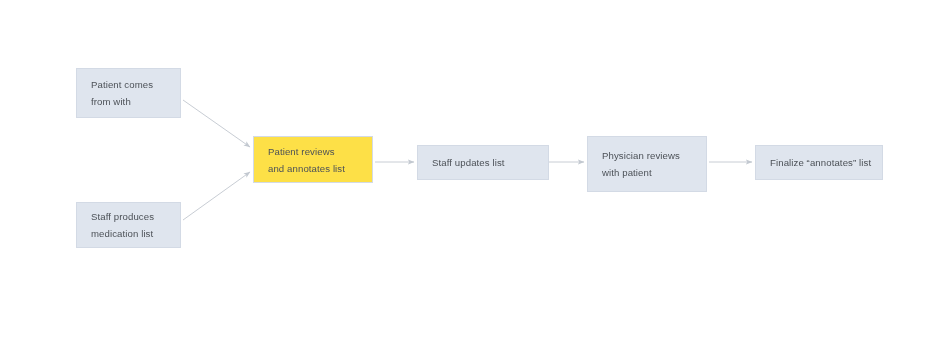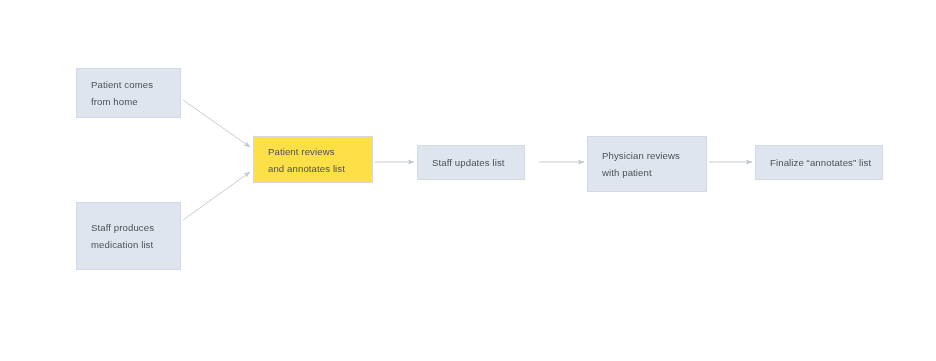"Patient comes" div.node-label { text: home -> with }
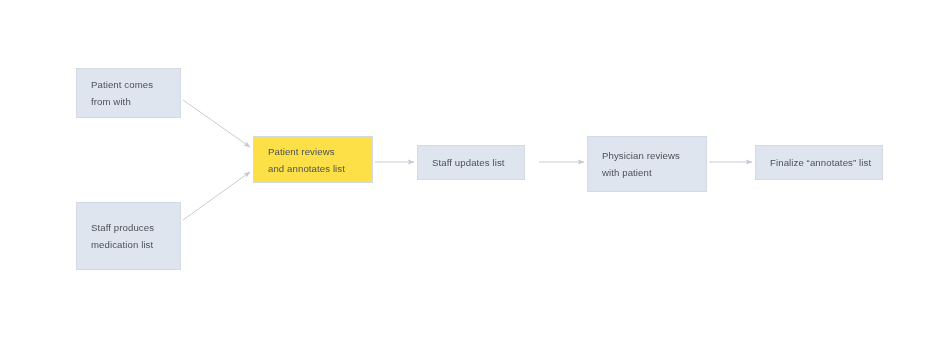"Staff updates list" div.node { width: 108px -> 132px }
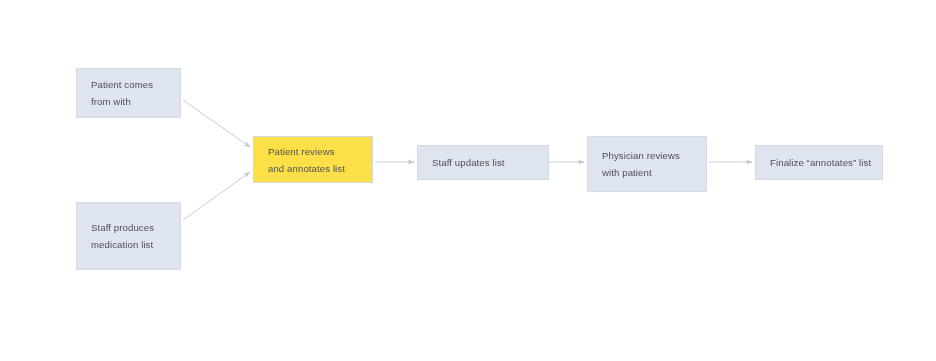"Staff produces" div.node { height: 68px -> 46px }
